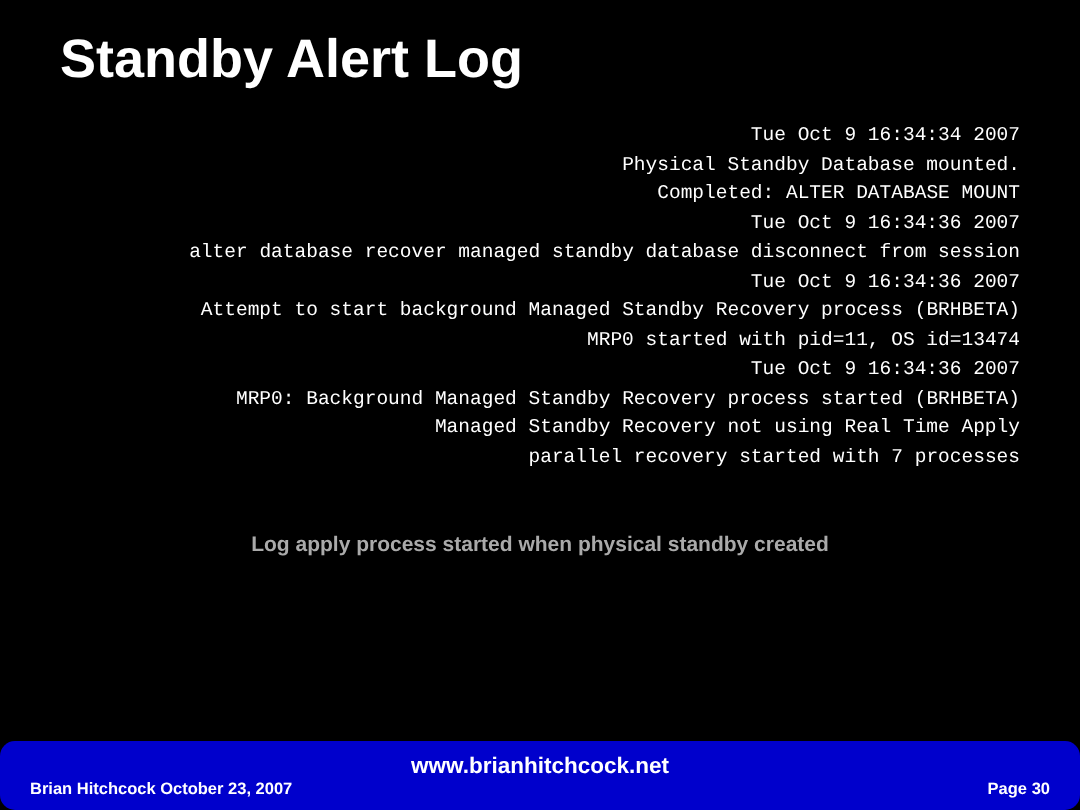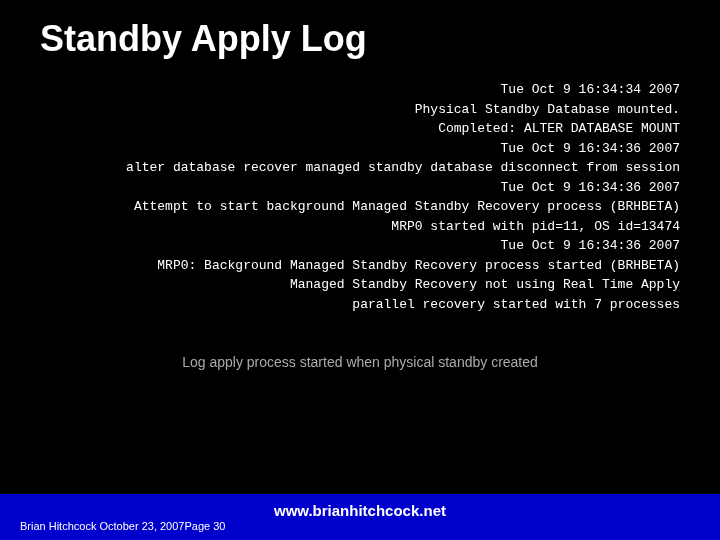"Standby Apply Log" div.title { text: Apply -> Alert }
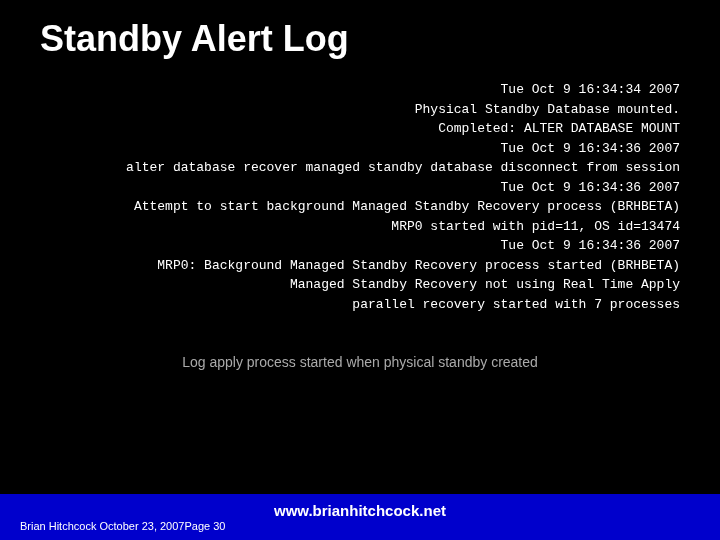"Log apply process started when" .caption { font-weight: none -> bold }
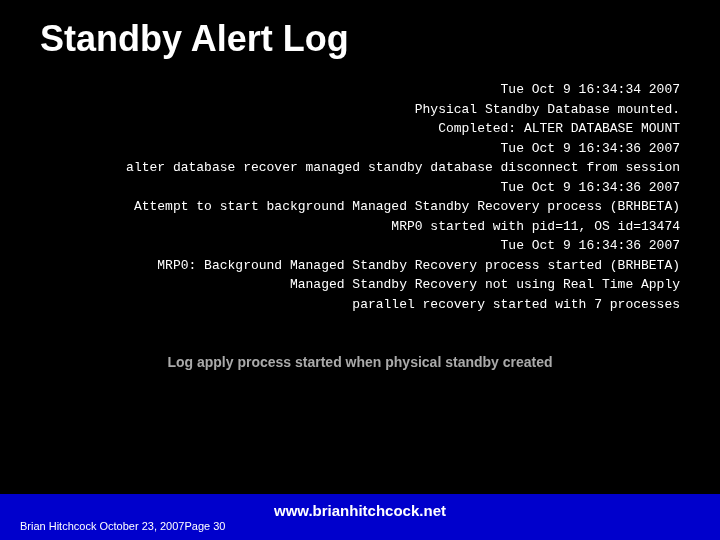"www.brianhitchcock.net" .footer-bar { border-radius: none -> 10px }
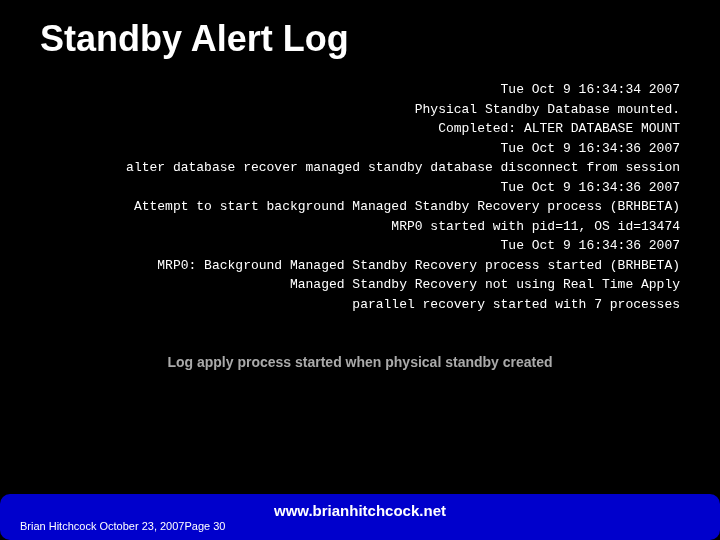"Brian Hitchcock October 23, 2007" .footer-bottom { font-weight: none -> bold; justify-content: flex-start -> space-between }
